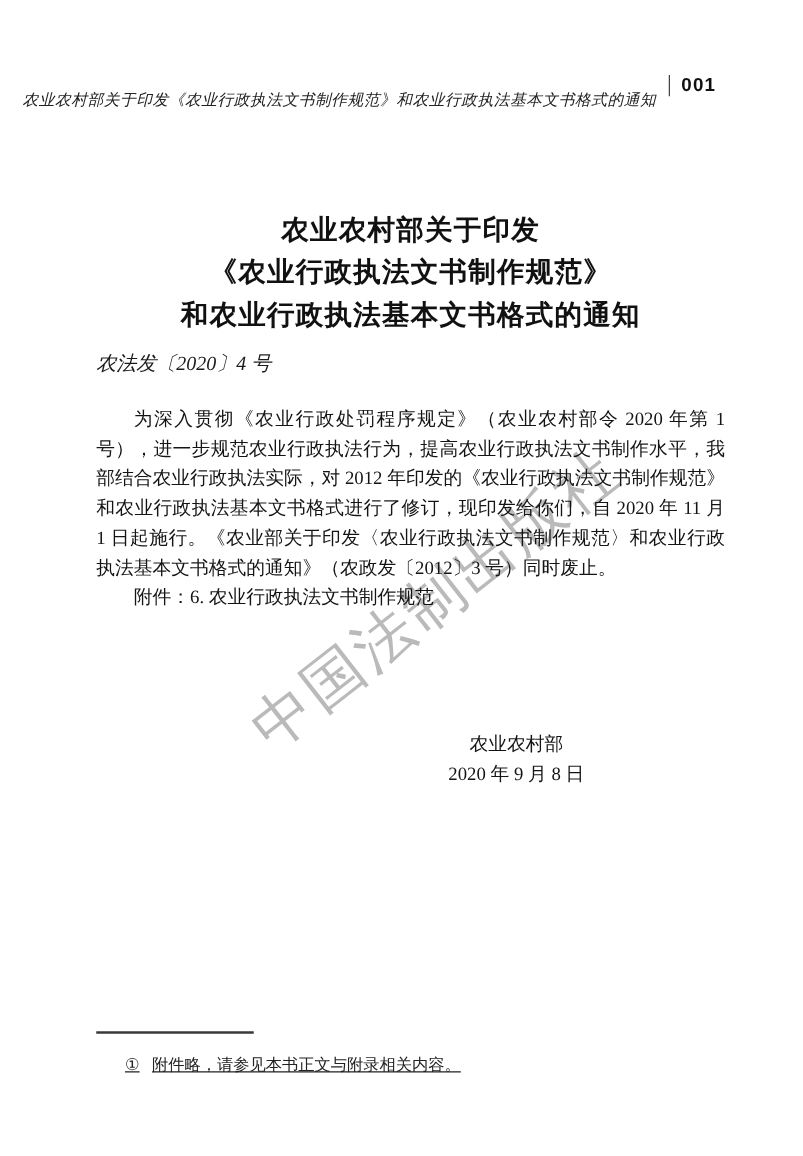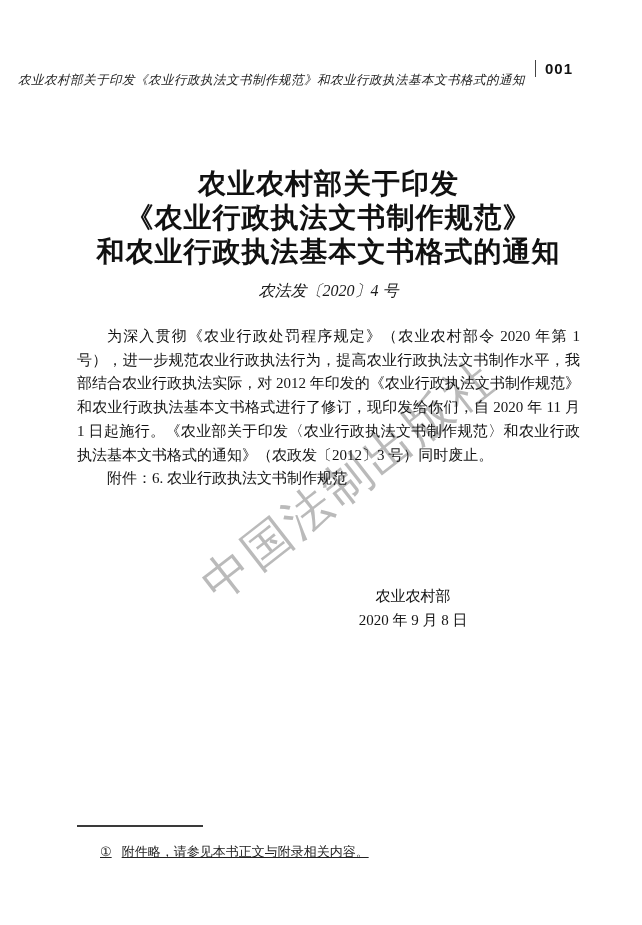"农业农村部关于印发" .title-block { font-size: 28px -> 22px }
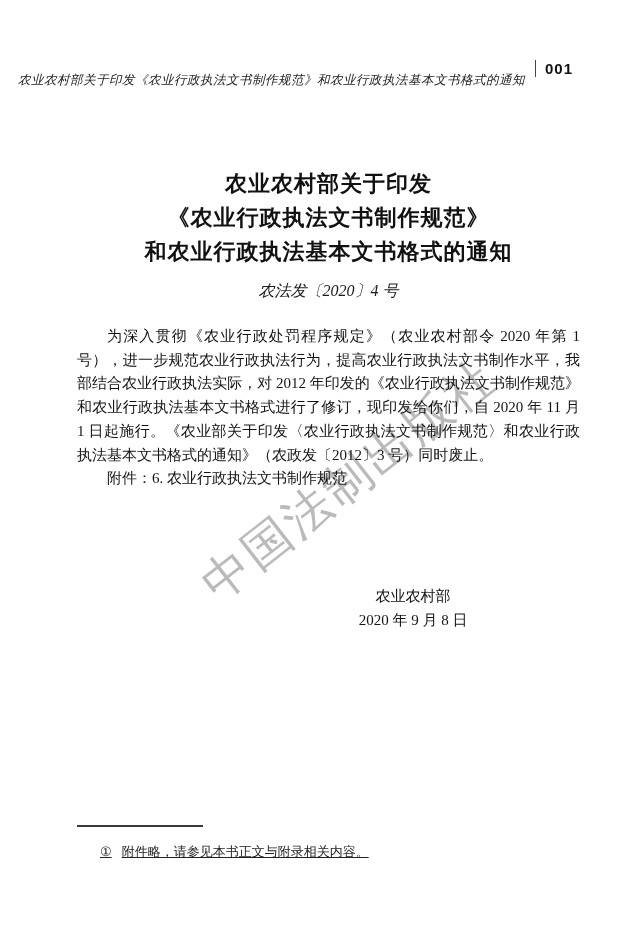"农法发〔2020〕4 号" .doc-number { text-align: center -> left }
